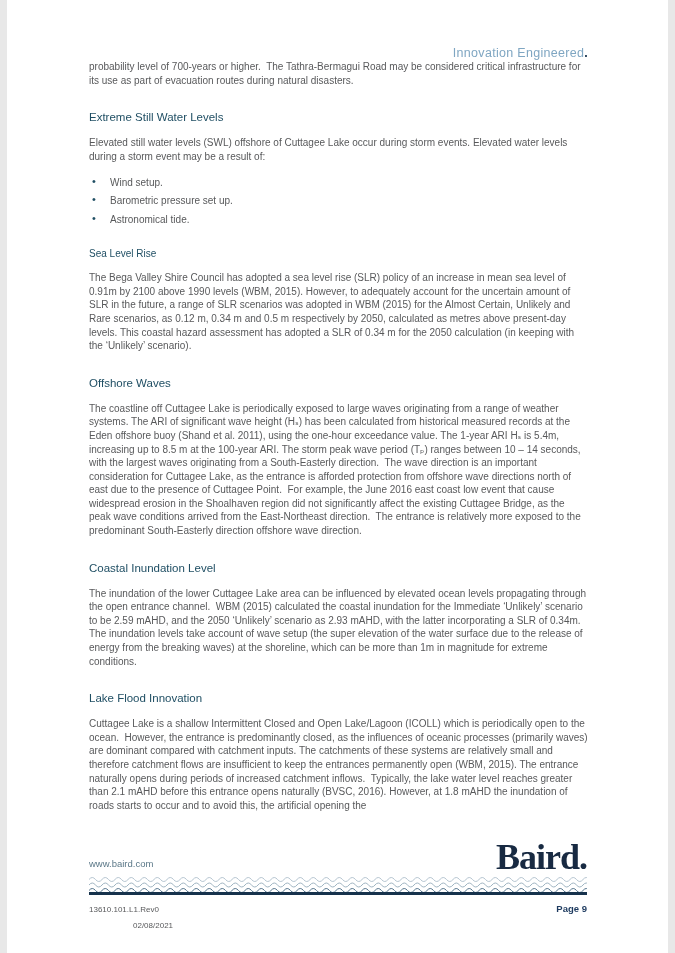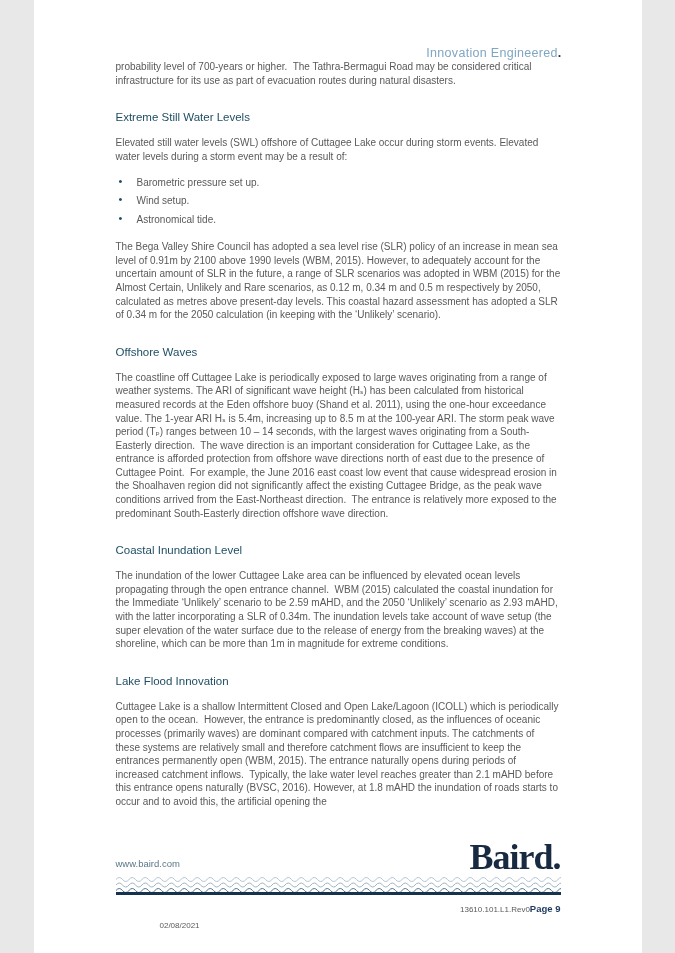"Innovation Engineered." .page { width: 608px -> 661px }
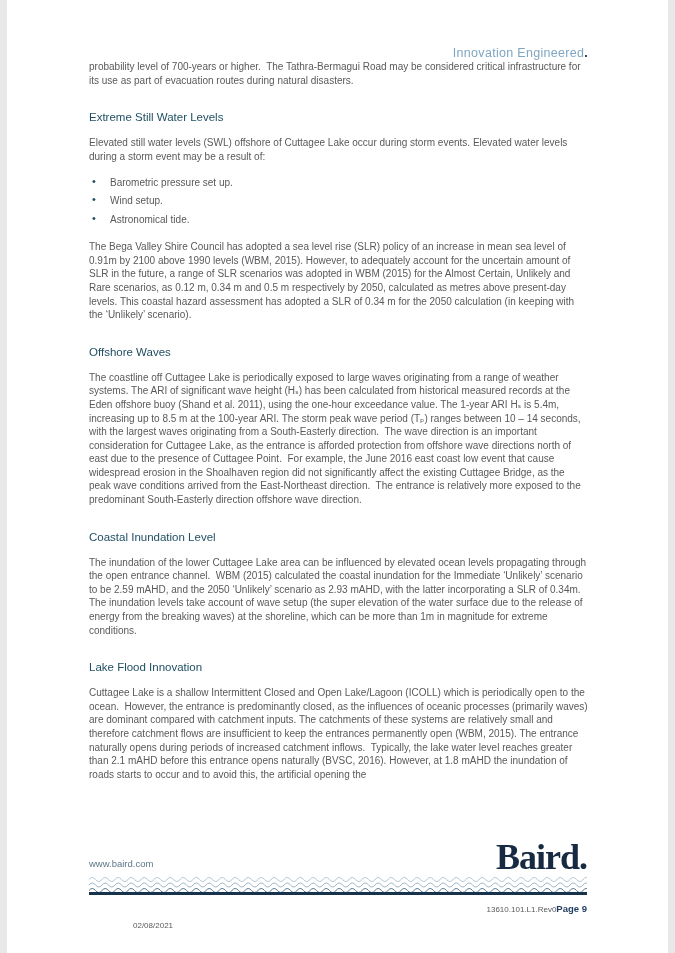"Barometric pressure set up." li { order: before "Wind setup." -> after "Wind setup." }
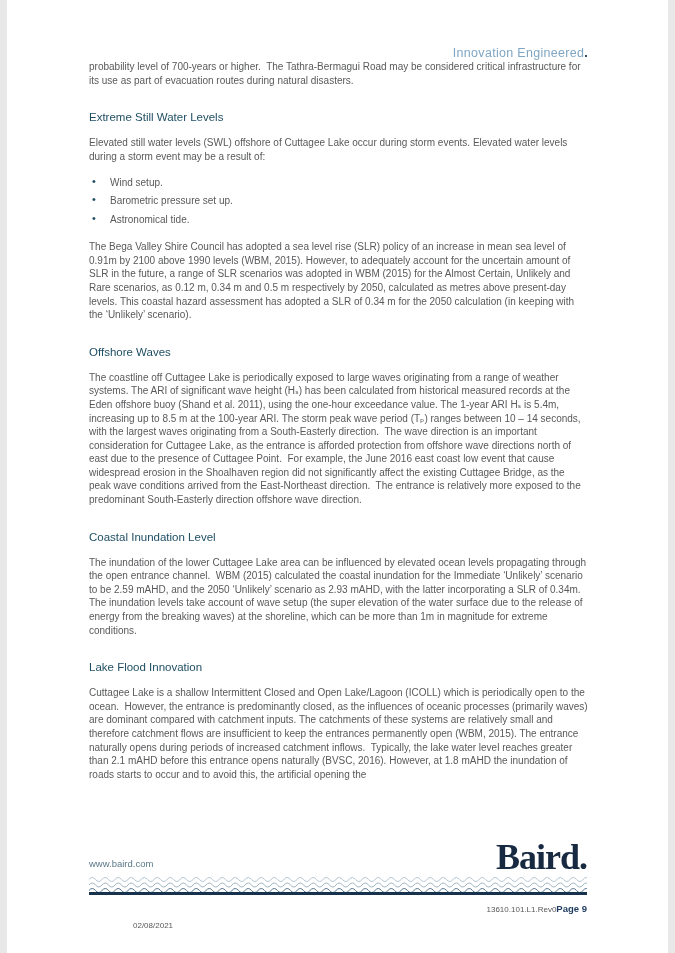"Sea Level Rise" h3.sec { html: none -> <h3>Sea Level Rise</h3> }
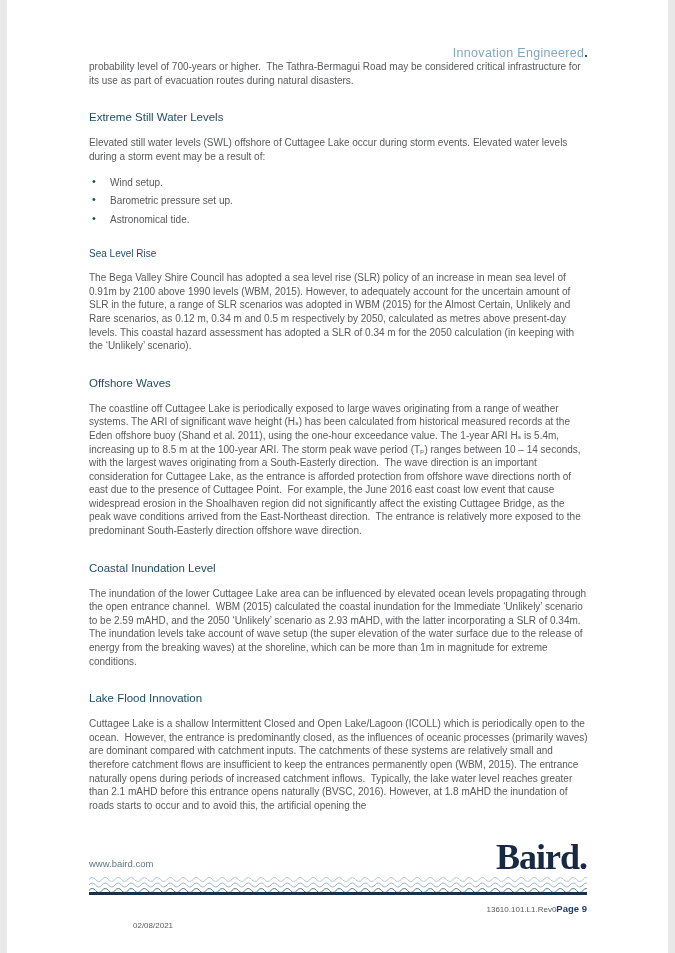"13610.101.L1.Rev0" .footer-mid { justify-content: flex-end -> space-between }
